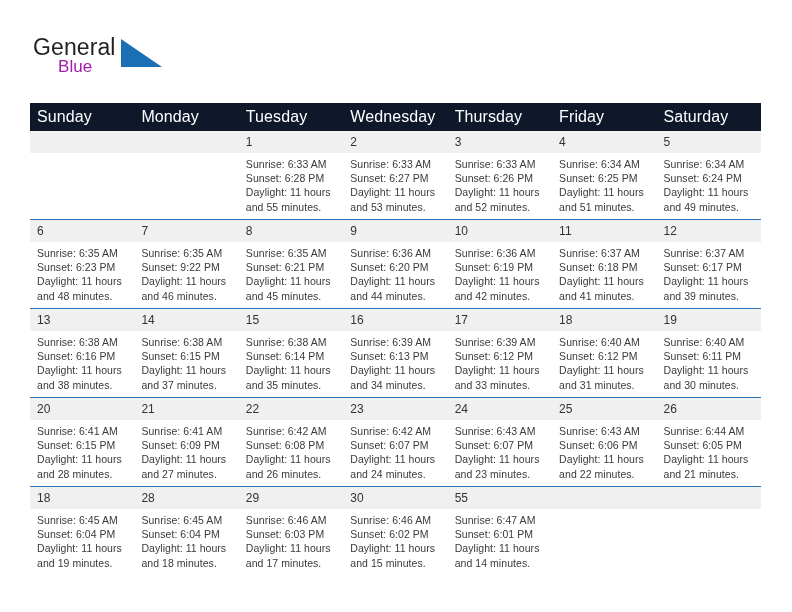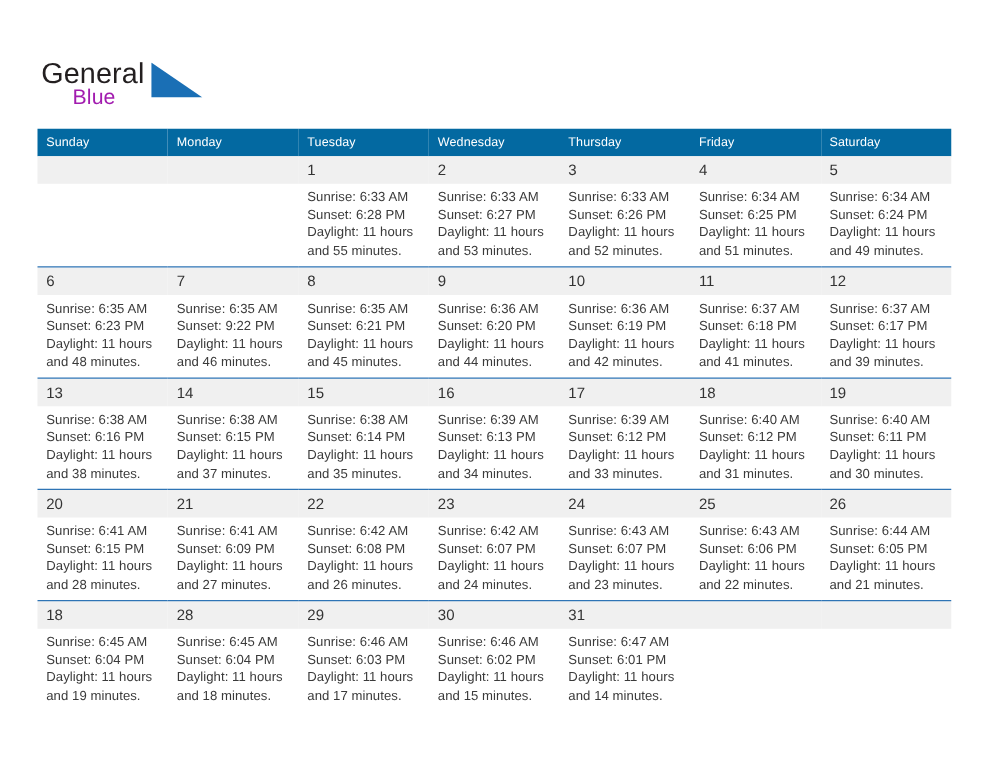"General" .header { top: 11px -> 0 }
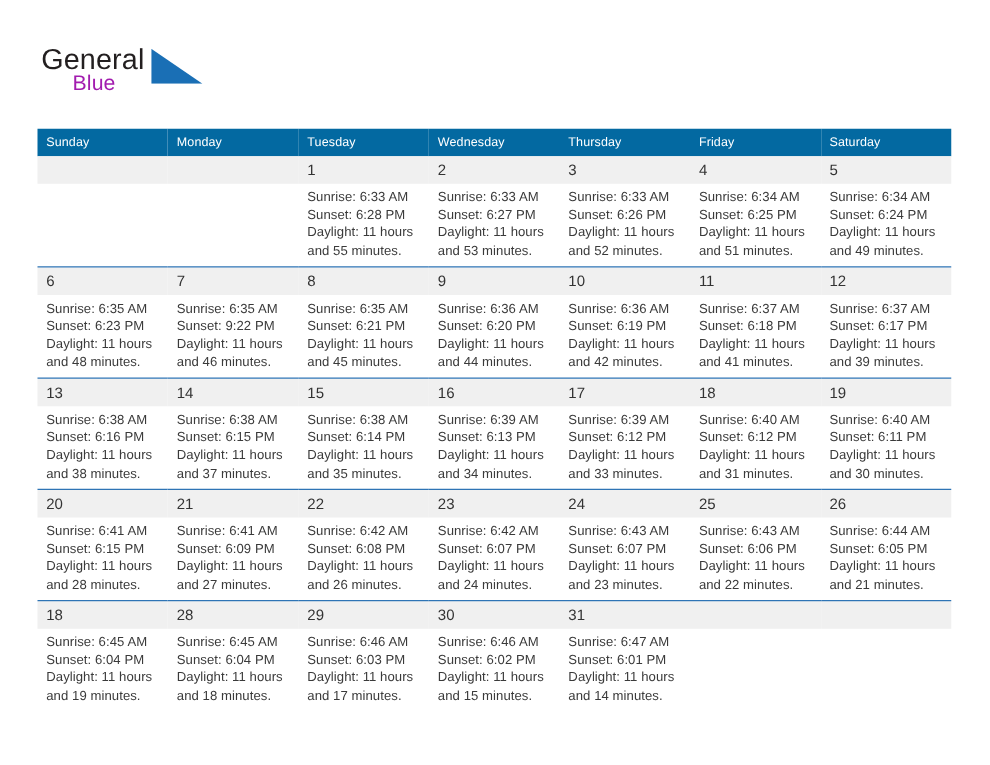"Sunday" .cal-table th { background: #0369a1 -> #0f172a; font-size: 10px -> 16px }
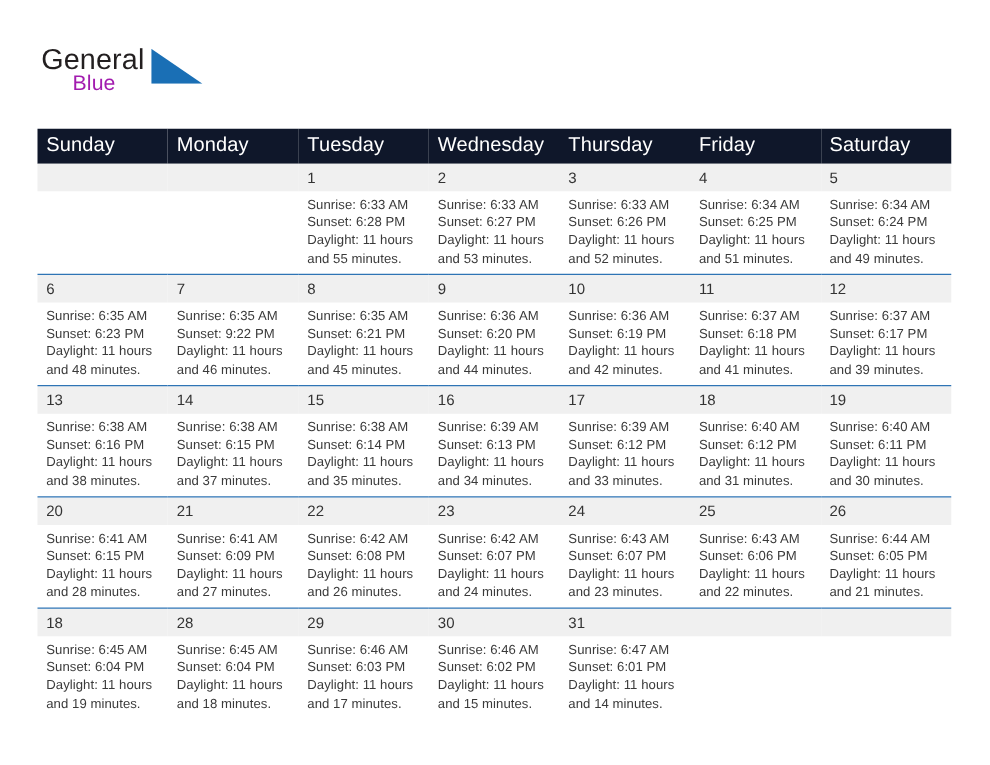"31" div.daynum { text: 31 -> 55 }
